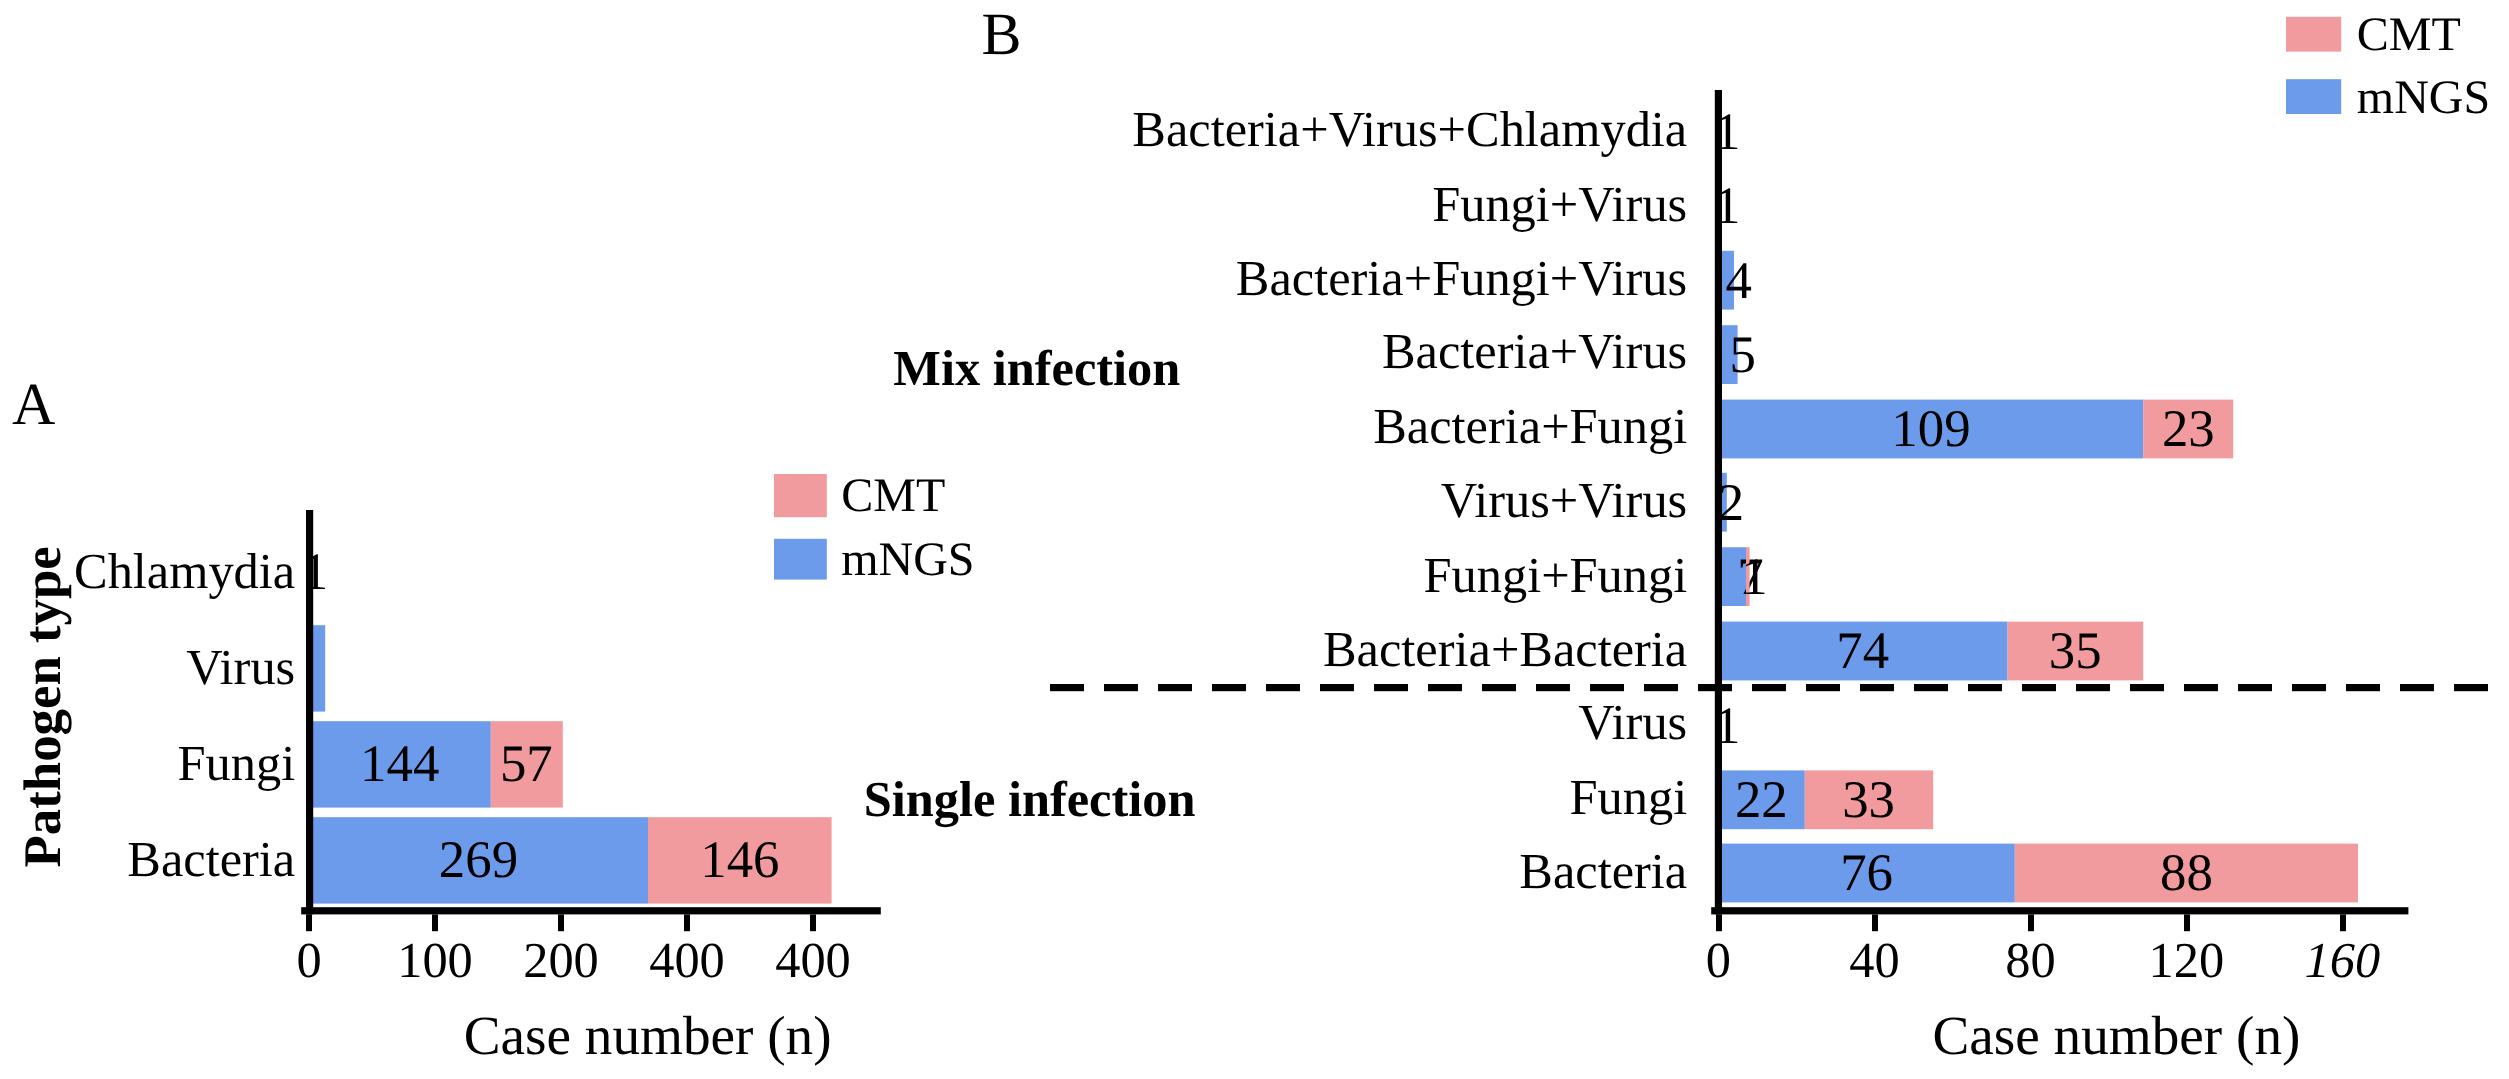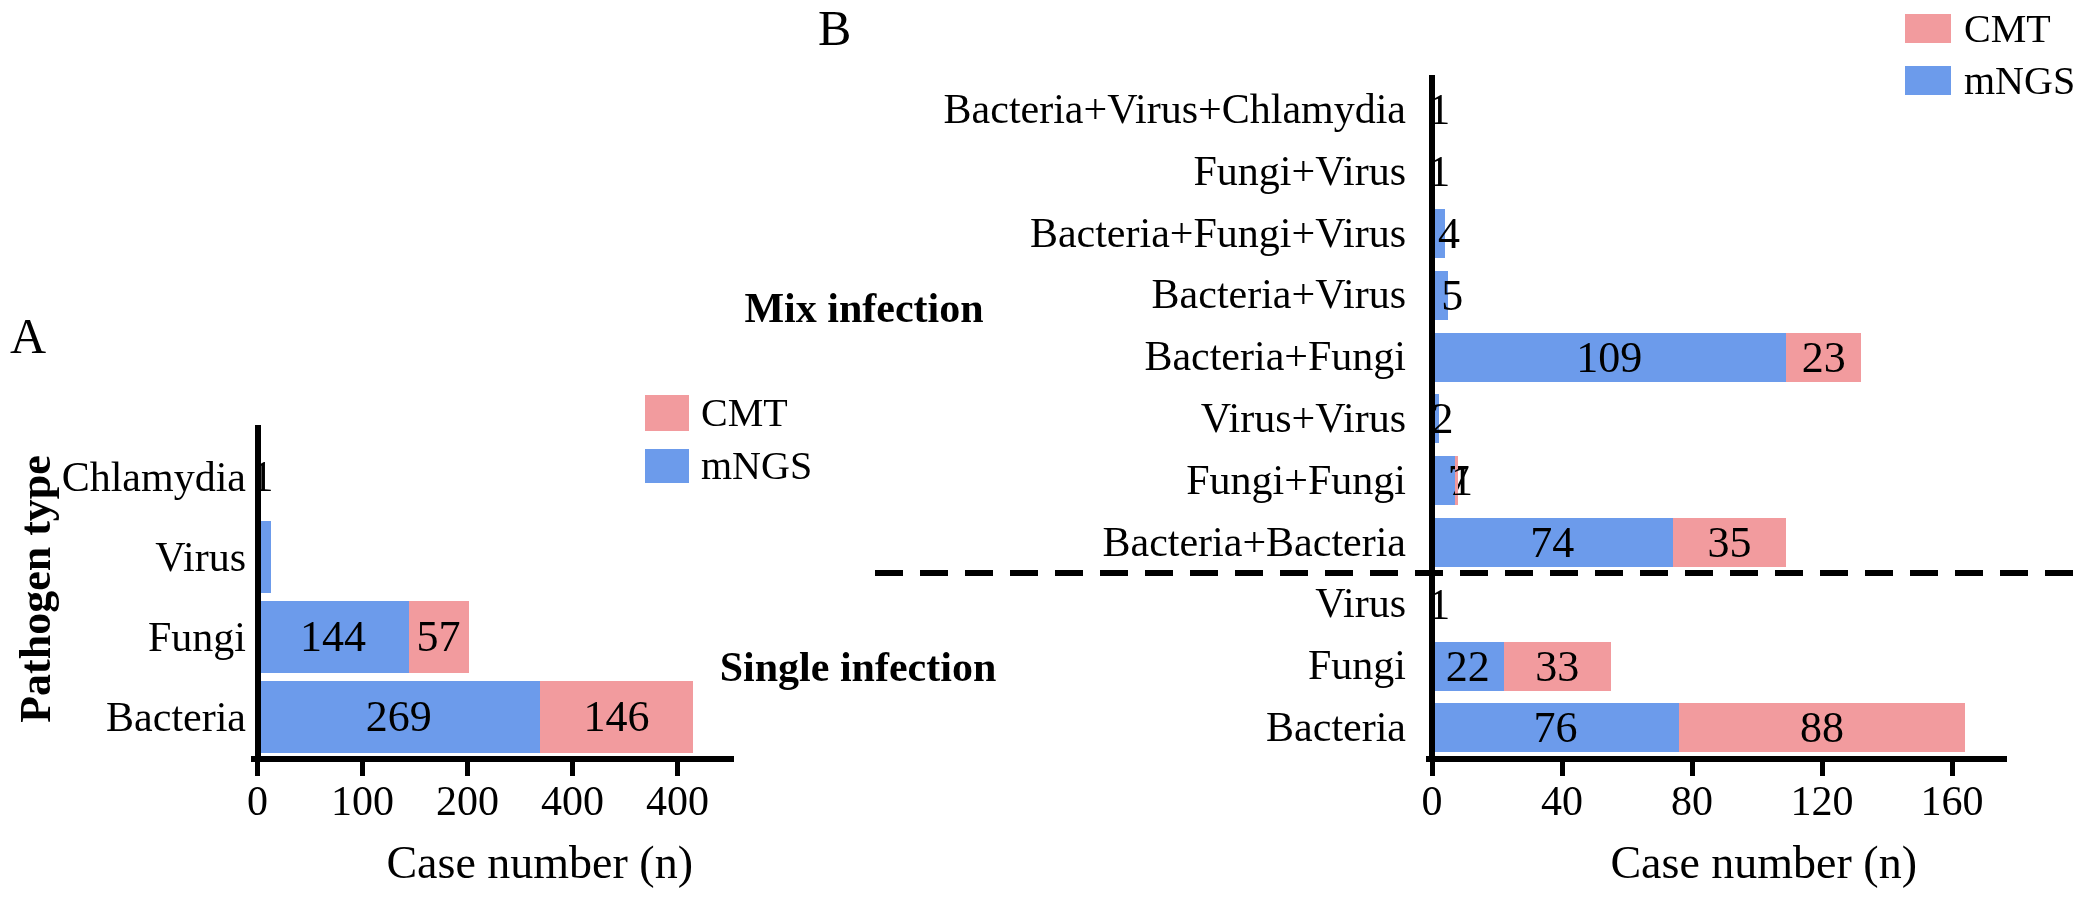"160" div.tick-label { font-style: none -> italic }
